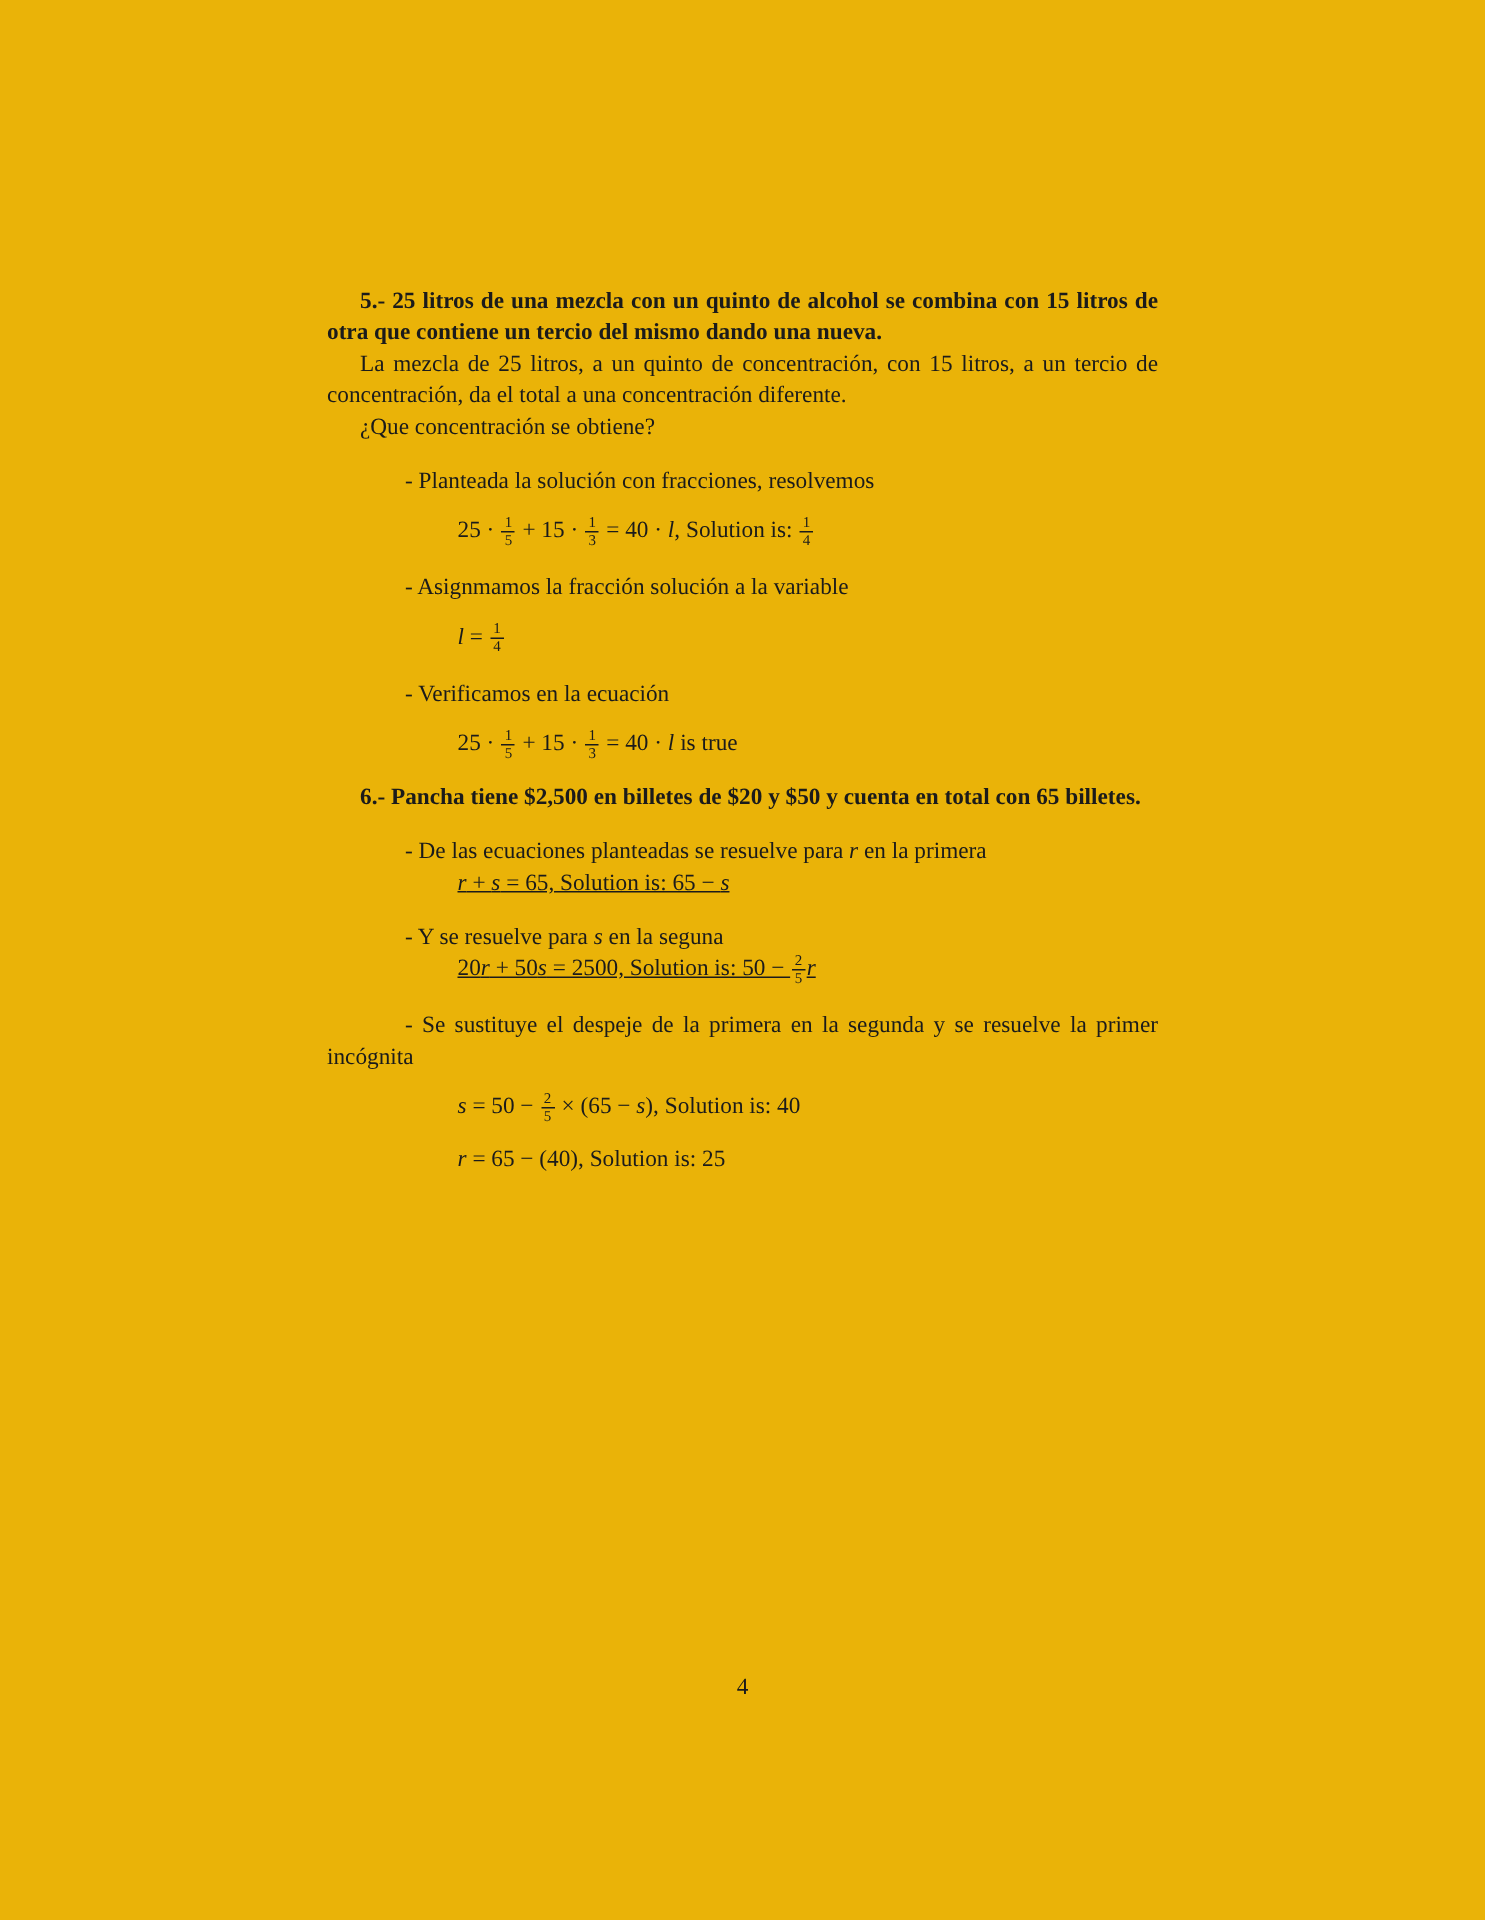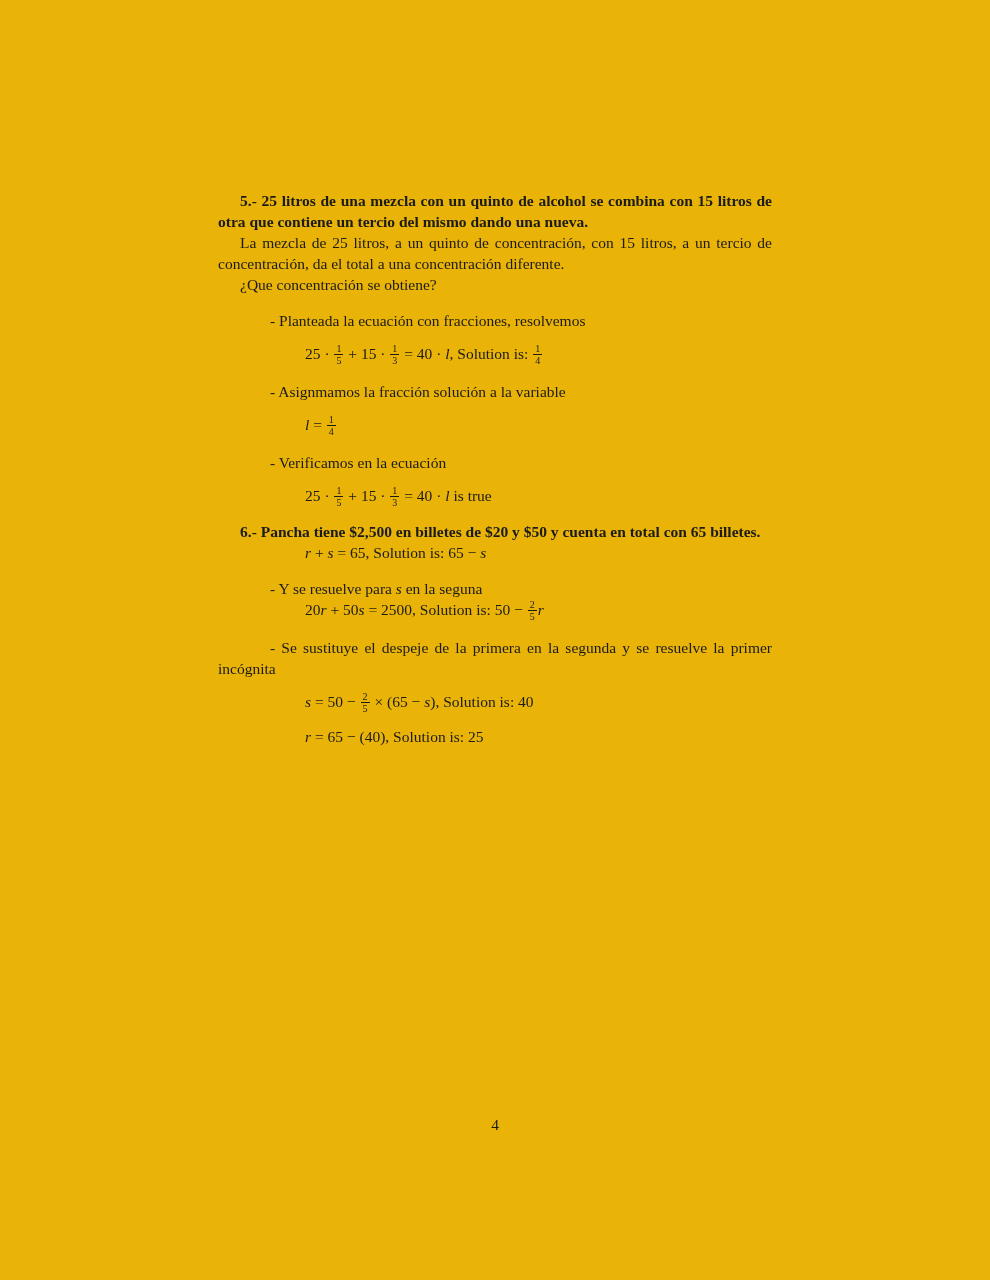"- Planteada la ecuación con" span { text: ecuación -> solución }
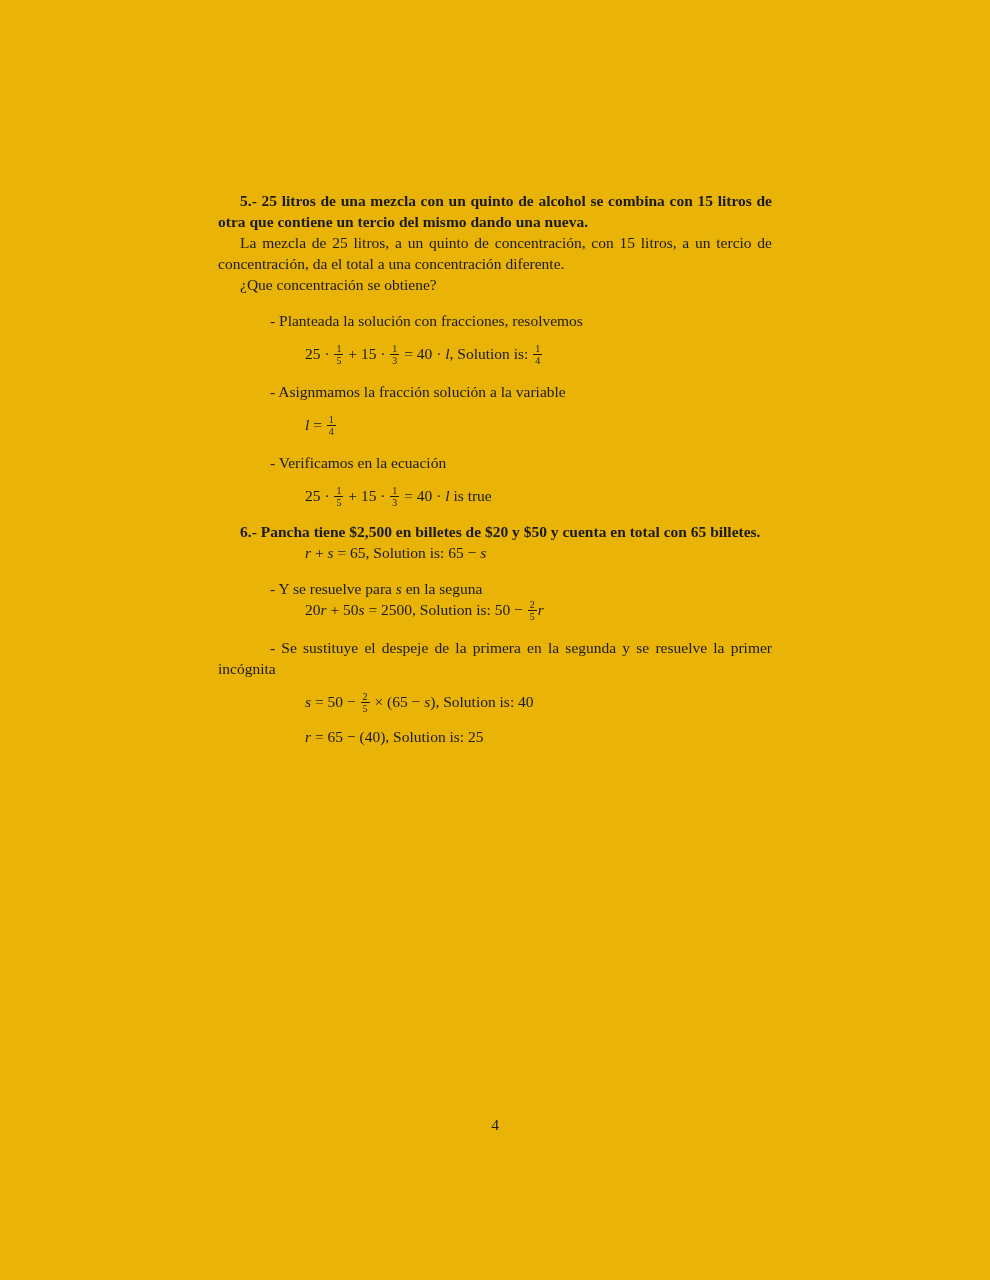"- De las ecuaciones planteadas" div.blk { html: none -> <div><span>- De las ecuaciones planteadas se resuelve para </span><span>r</span><span> en la primera</span></div> }
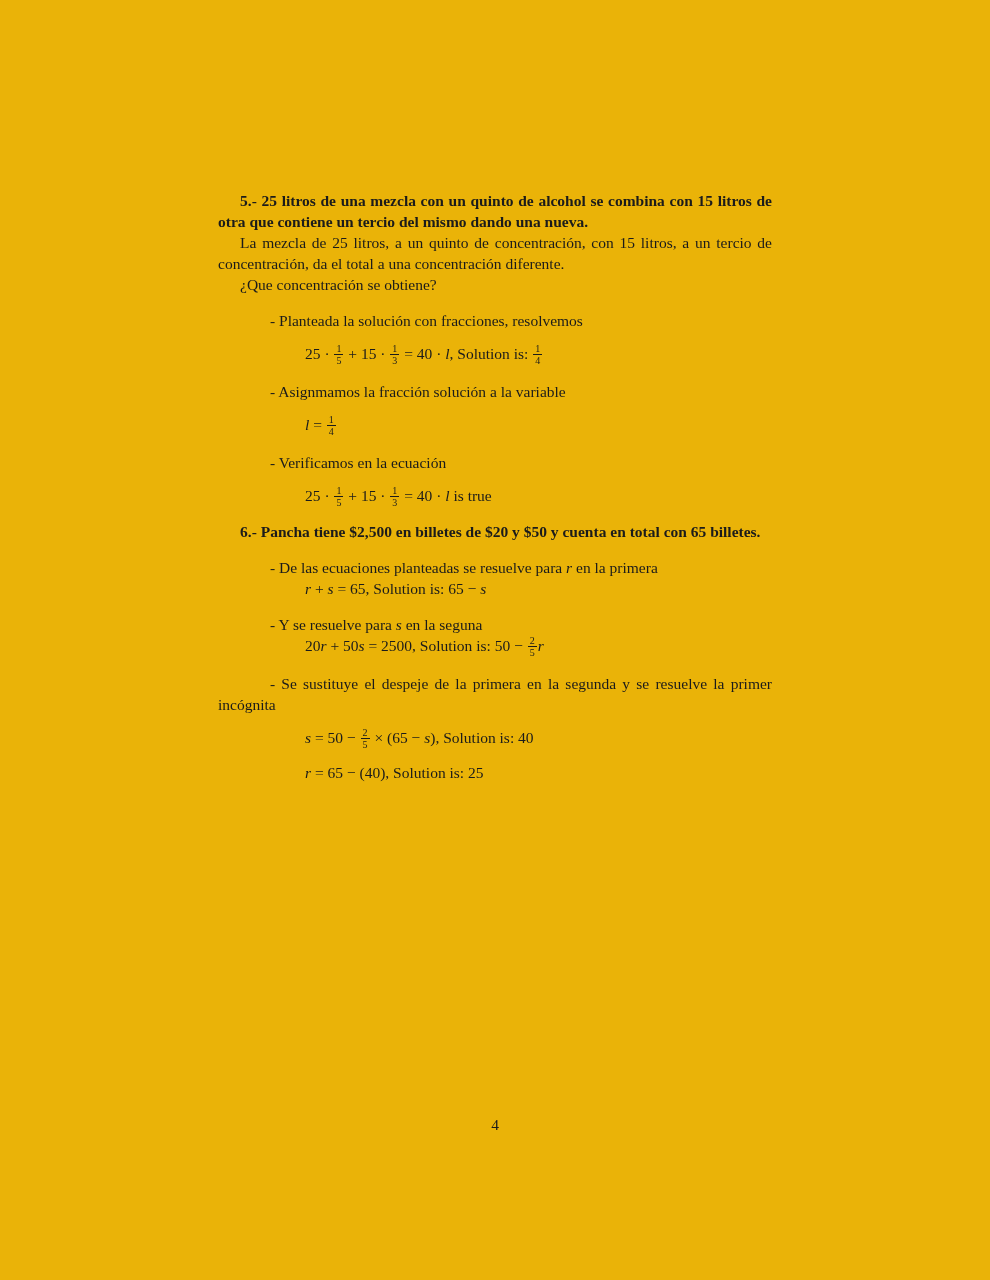"r + s = 65," .math_tight { text-decoration: none -> underline }
